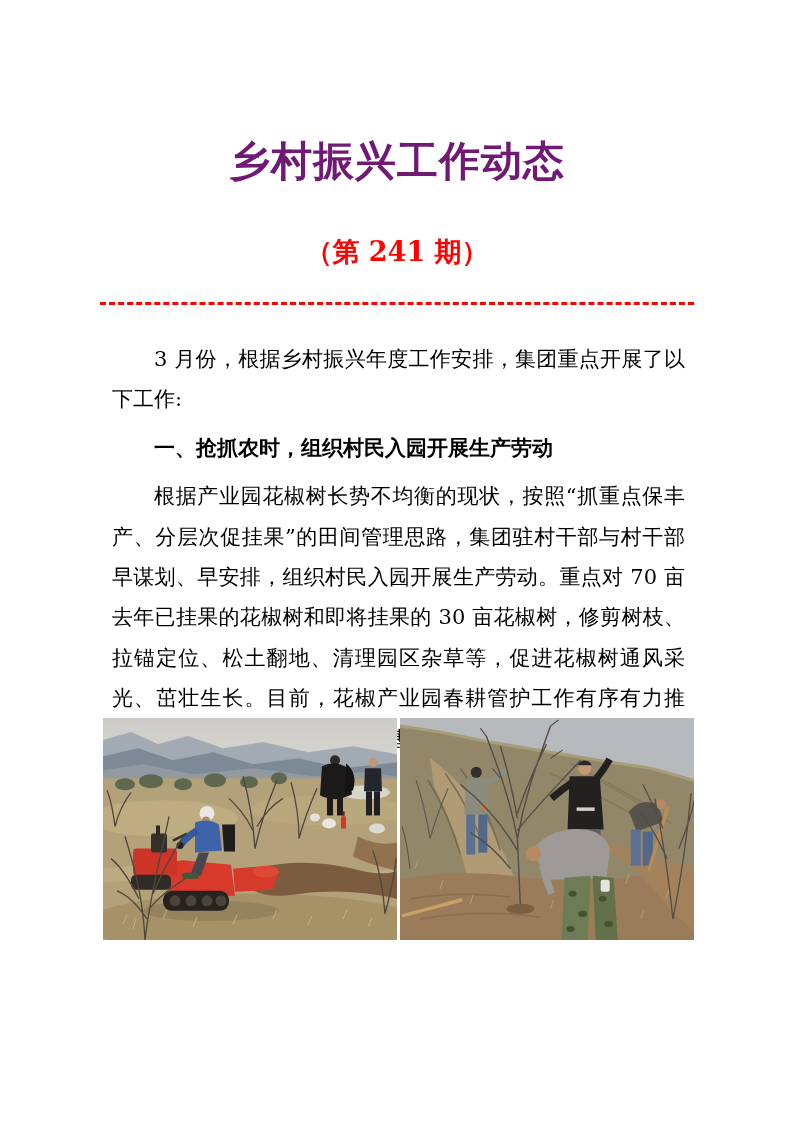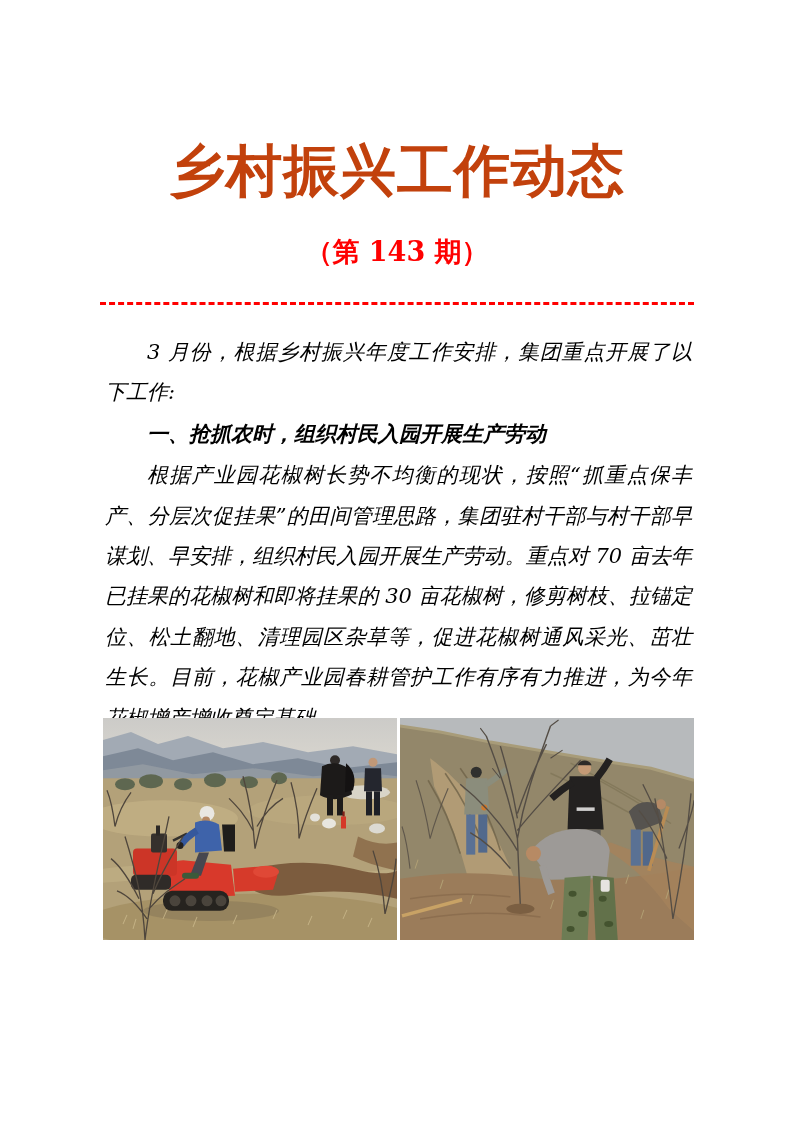"乡村振兴工作动态" .doc-title { color: #c2410c -> #701a75; font-size: 56px -> 41px }
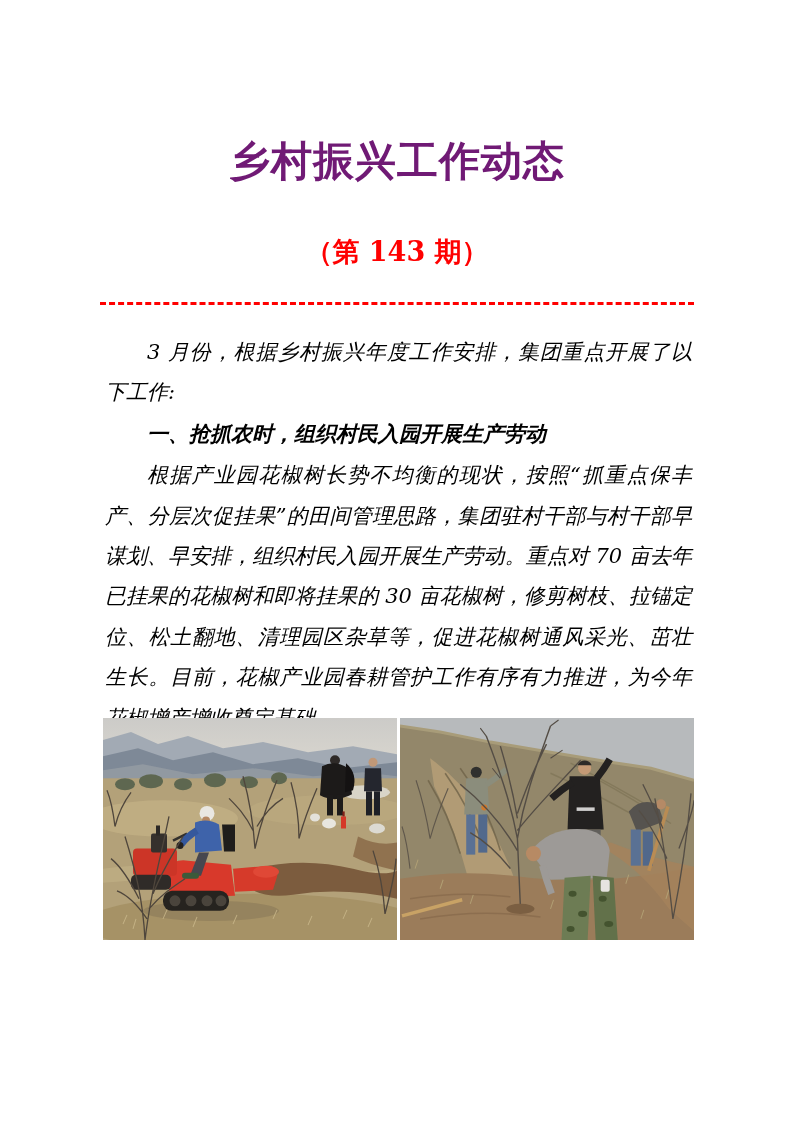"（第 143 期）" div.doc-issue { text: 143 -> 241 }
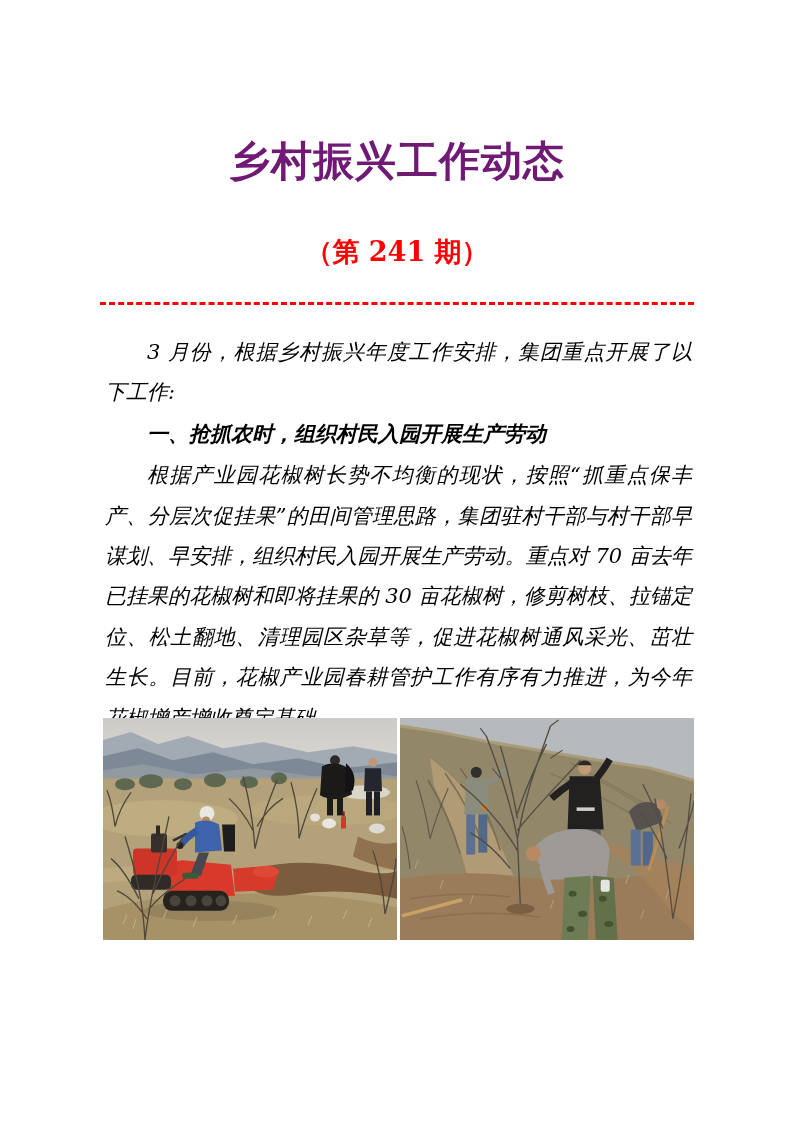"3 月份，根据乡村振兴年度工作安排，集团重点开展了以下工作:" .text-block p { font-style: italic -> none; margin: 1px -> 8px }
